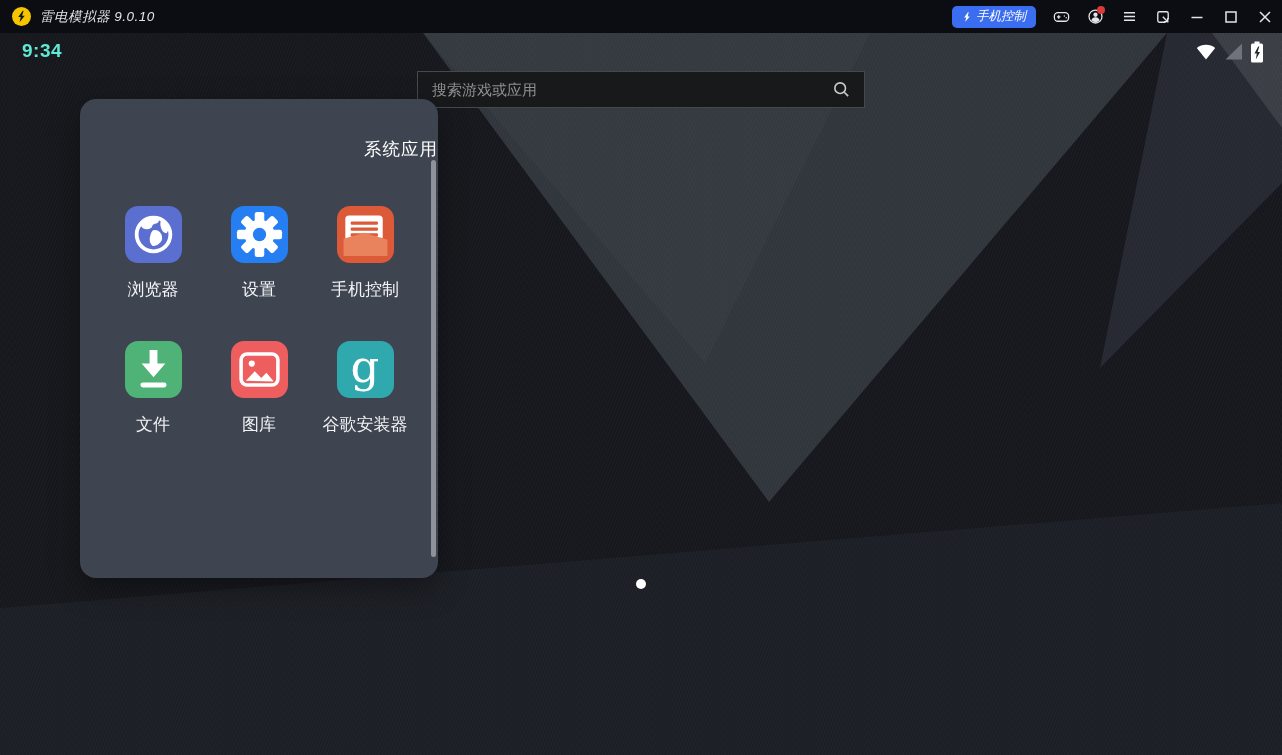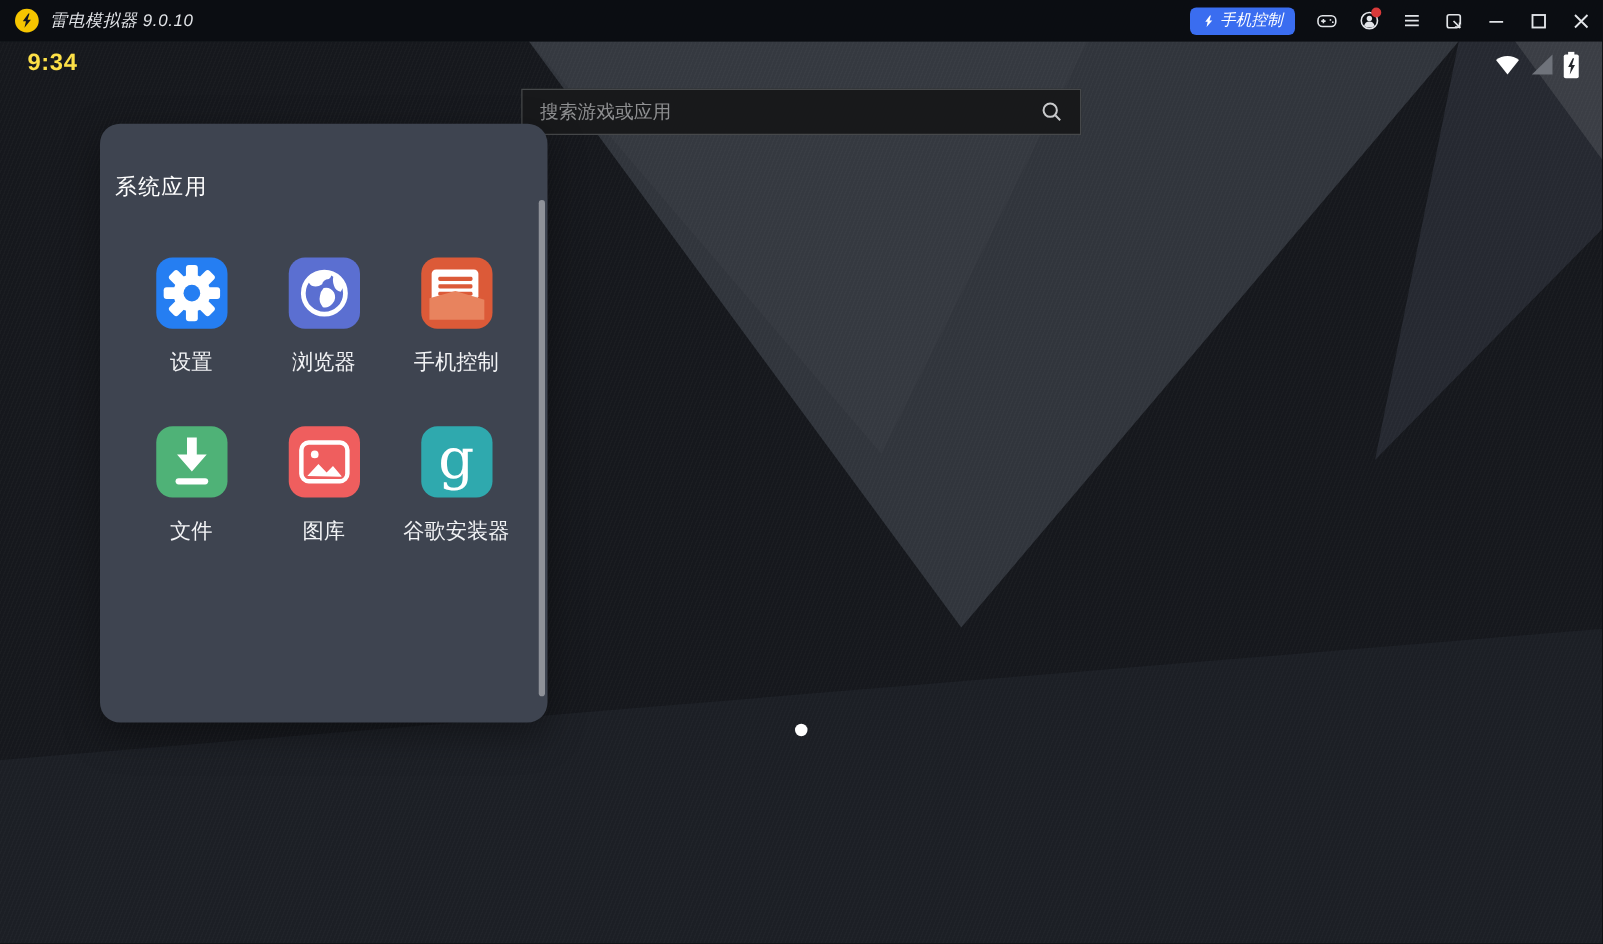"9:34" .status-time { color: #fde047 -> #5eead4 }
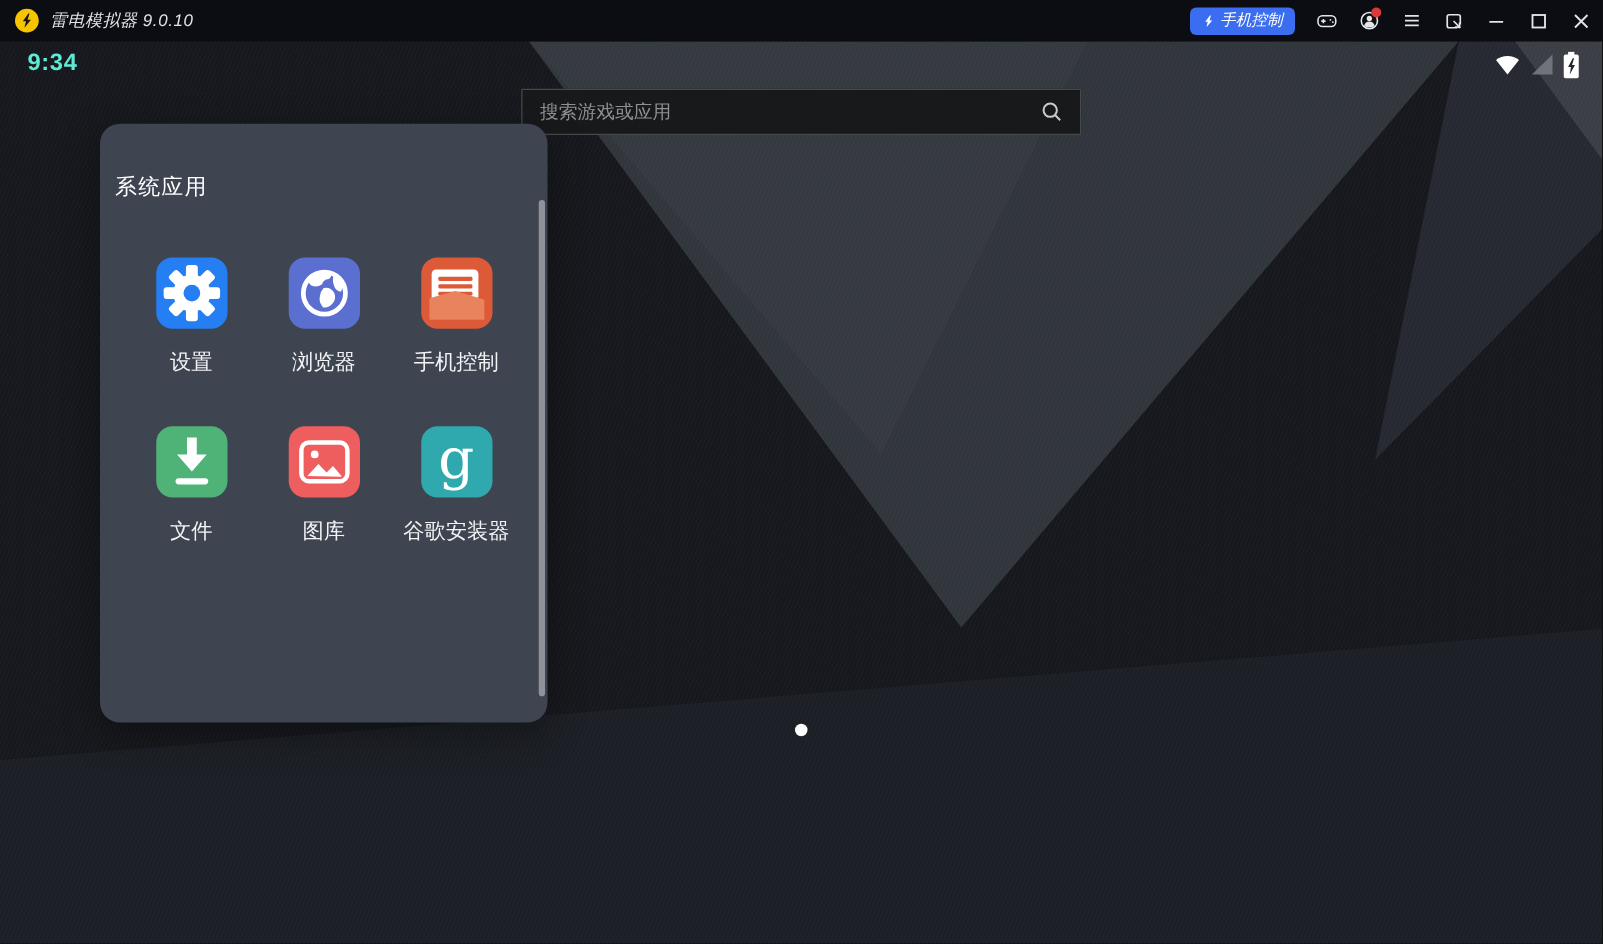"系统应用" .folder-title { padding-left: 12px -> none; text-align: left -> right }
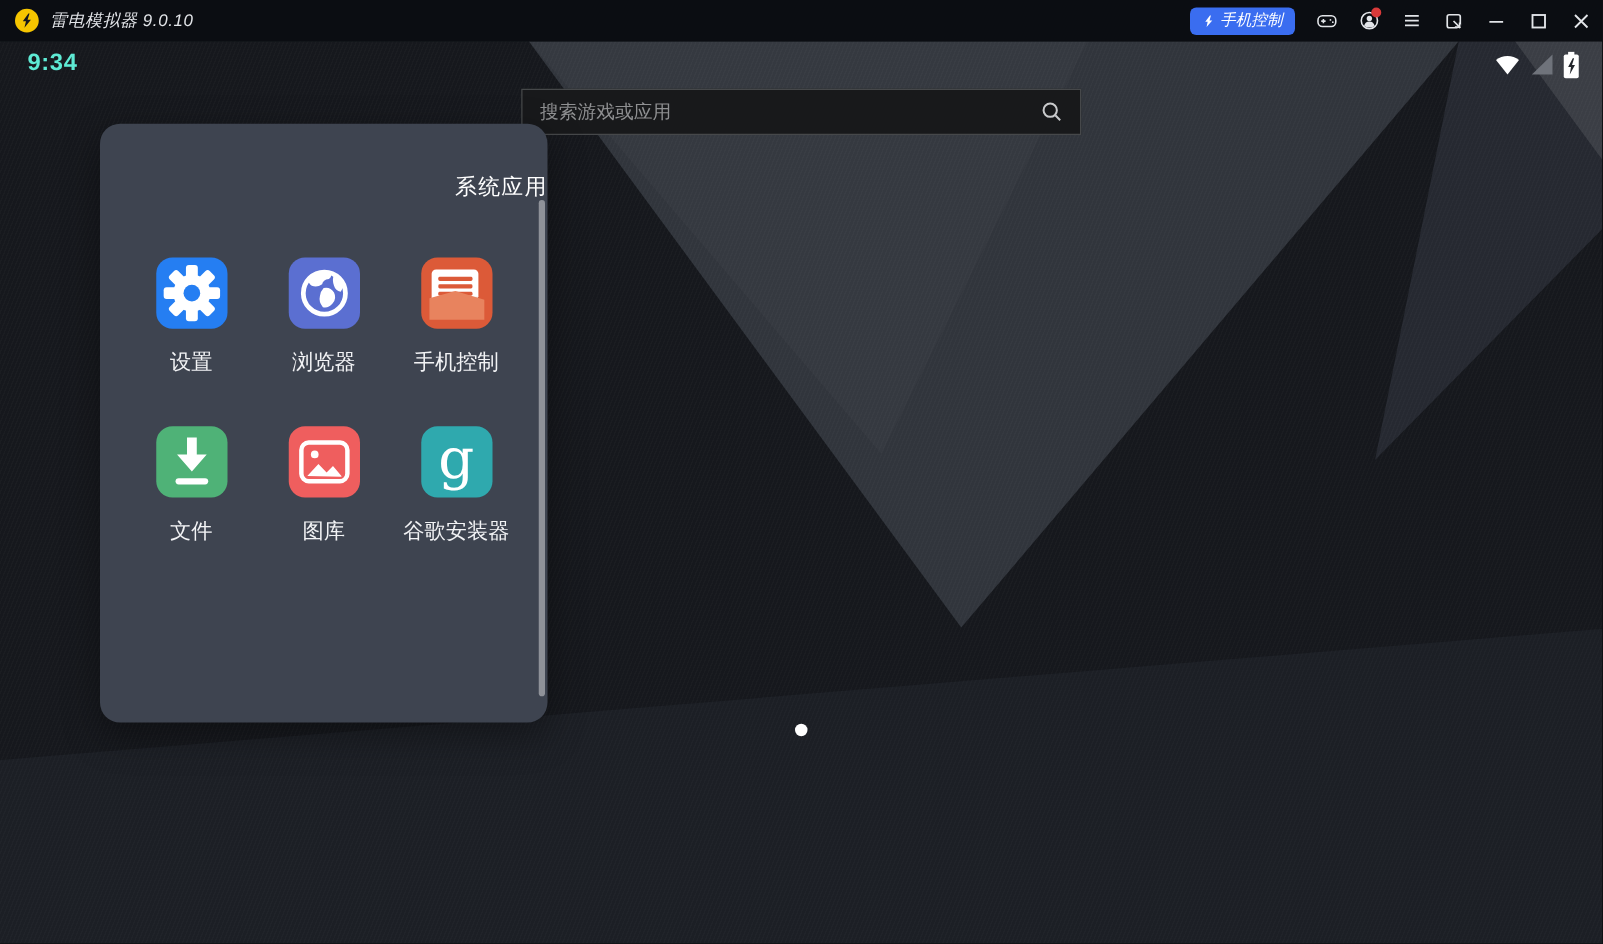"设置" div.app-tile { order: before "浏览器" -> after "浏览器" }
